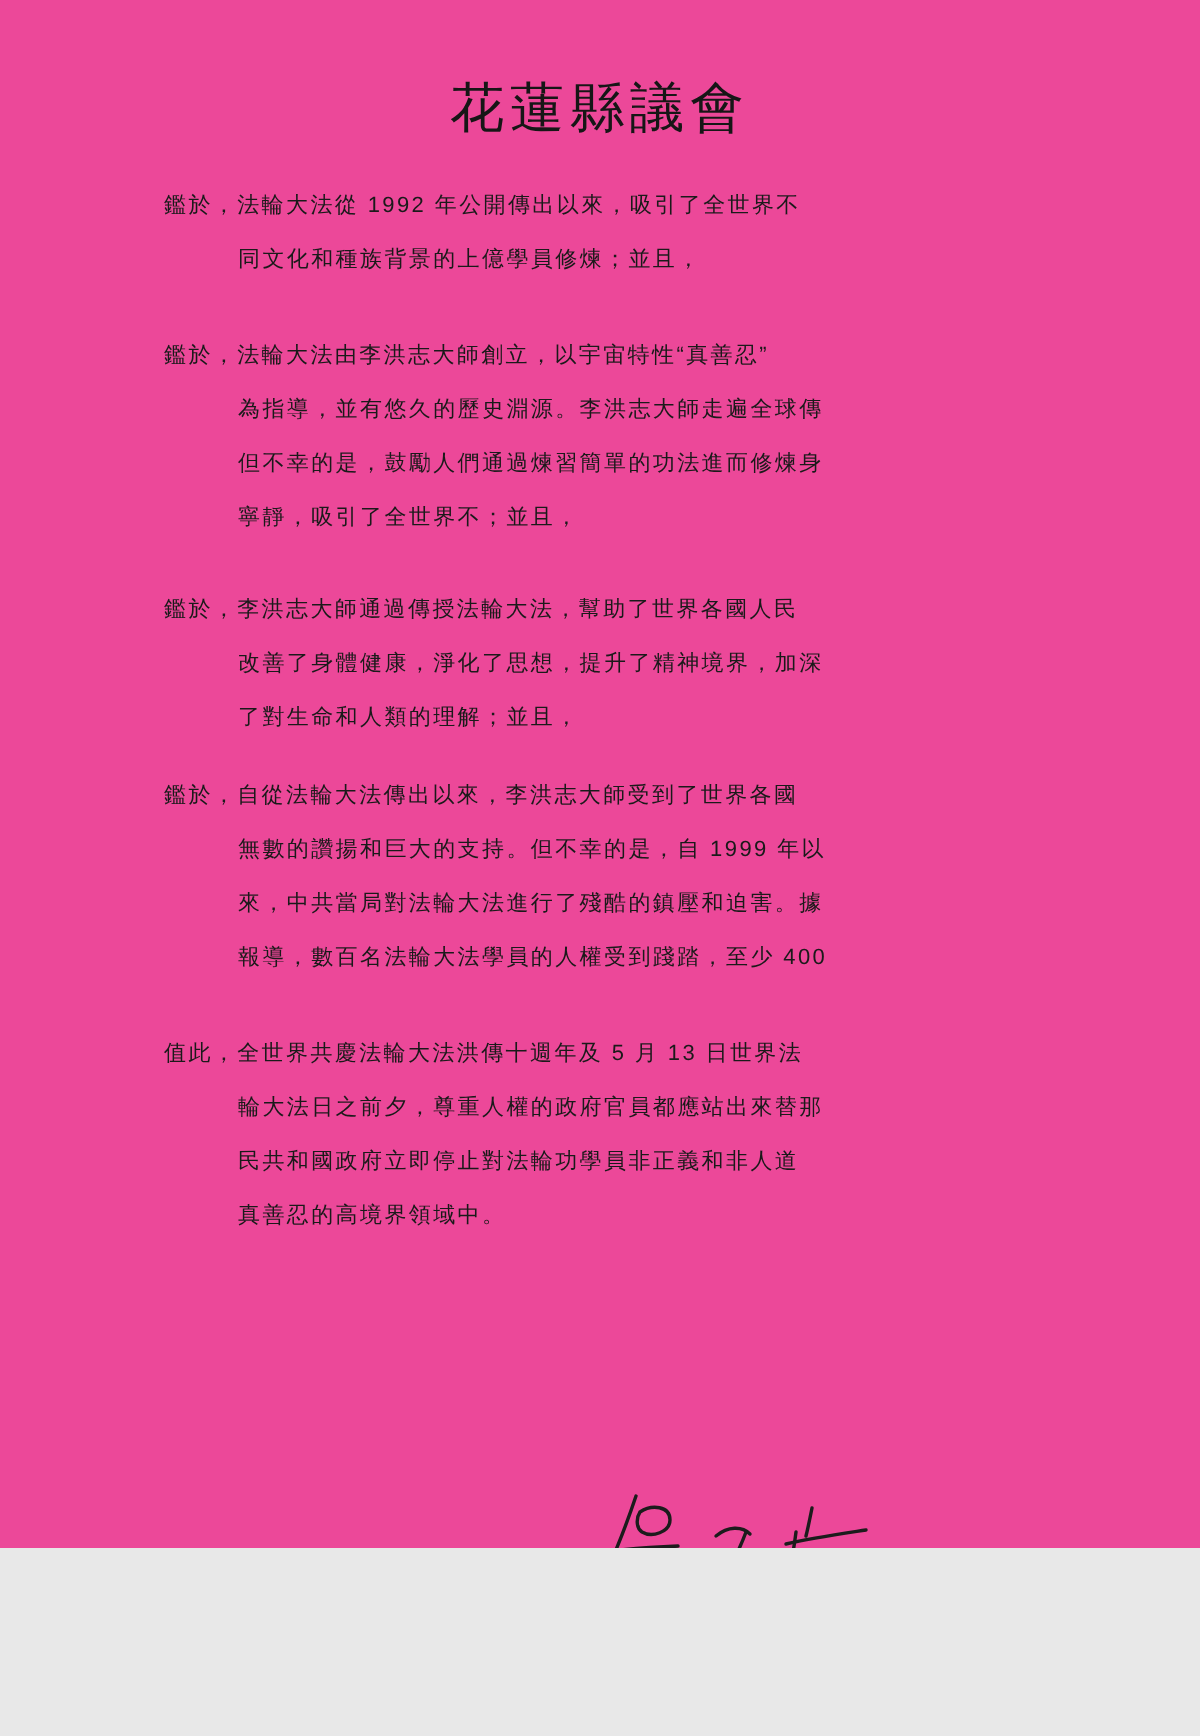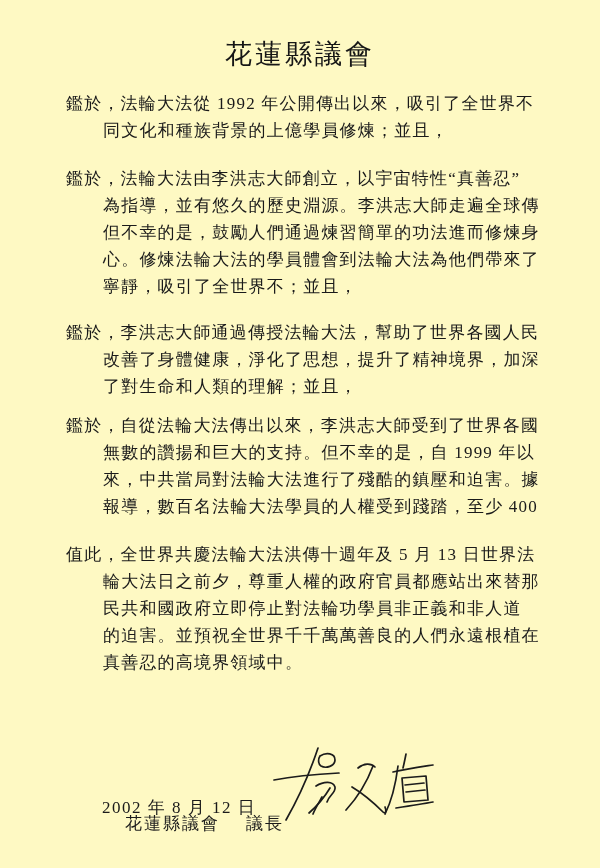"花蓮縣議會" .page { background: #fef9c3 -> #ec4899; font-family: Liberation Serif, serif -> Liberation Sans, sans-serif; height: 868px -> 774px }
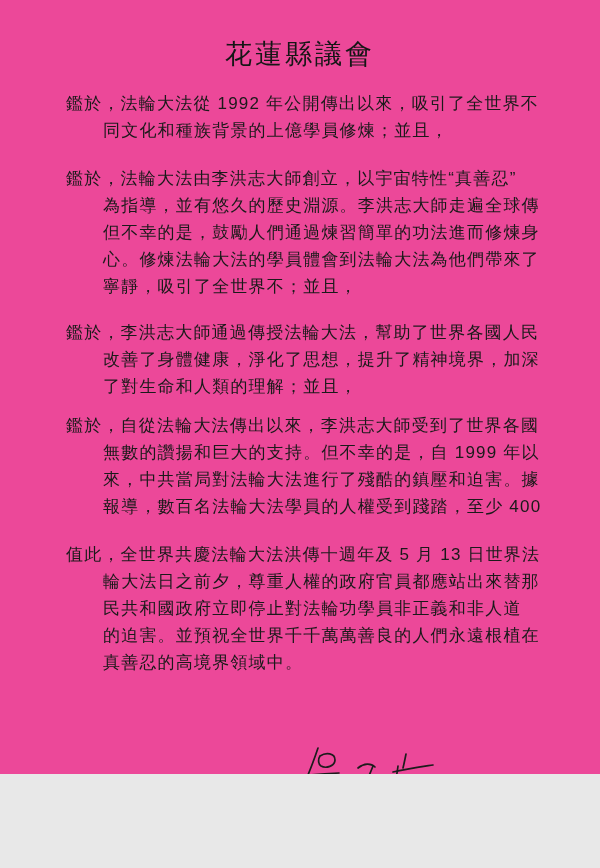"鑑於，法輪大法從 1992 年公開傳出以來，吸引了全世界不" .para .line { font-size: 17px -> 11px; margin-left: none -> 16px }
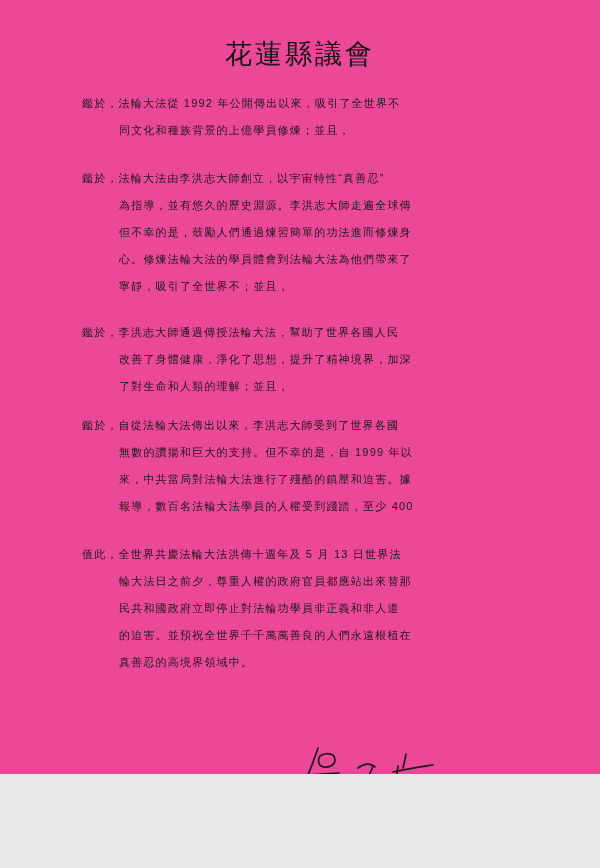"心。修煉法輪大法的學員體會到法輪大法為他們帶來了" div.line { html: <div>心。修煉法輪大法的學員體會到法輪大法為他們帶來了</div> -> none }
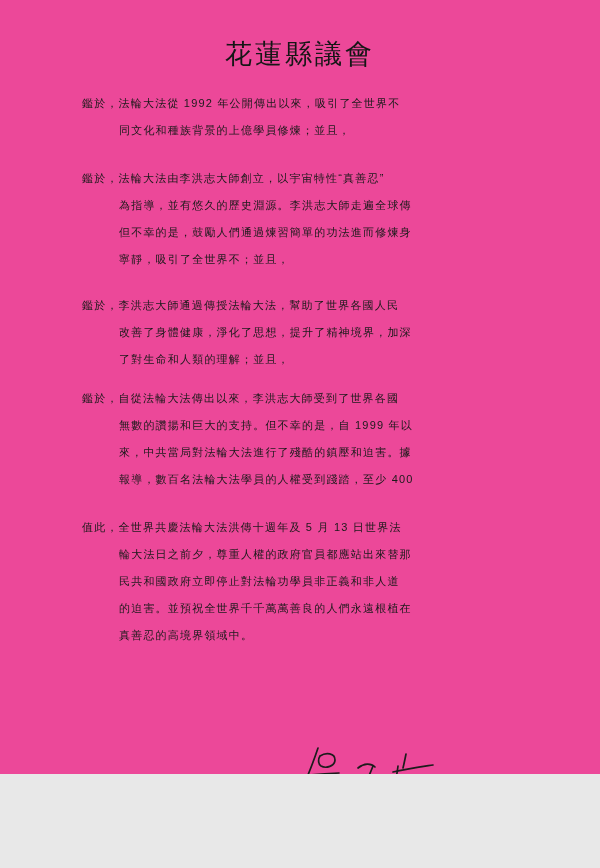"的迫害。並預祝全世界千千萬萬善良的人們永遠根植在" div.line { html: <div>的迫害。並預祝全世界千千萬萬善良的人們永遠根植在</div> -> none }
